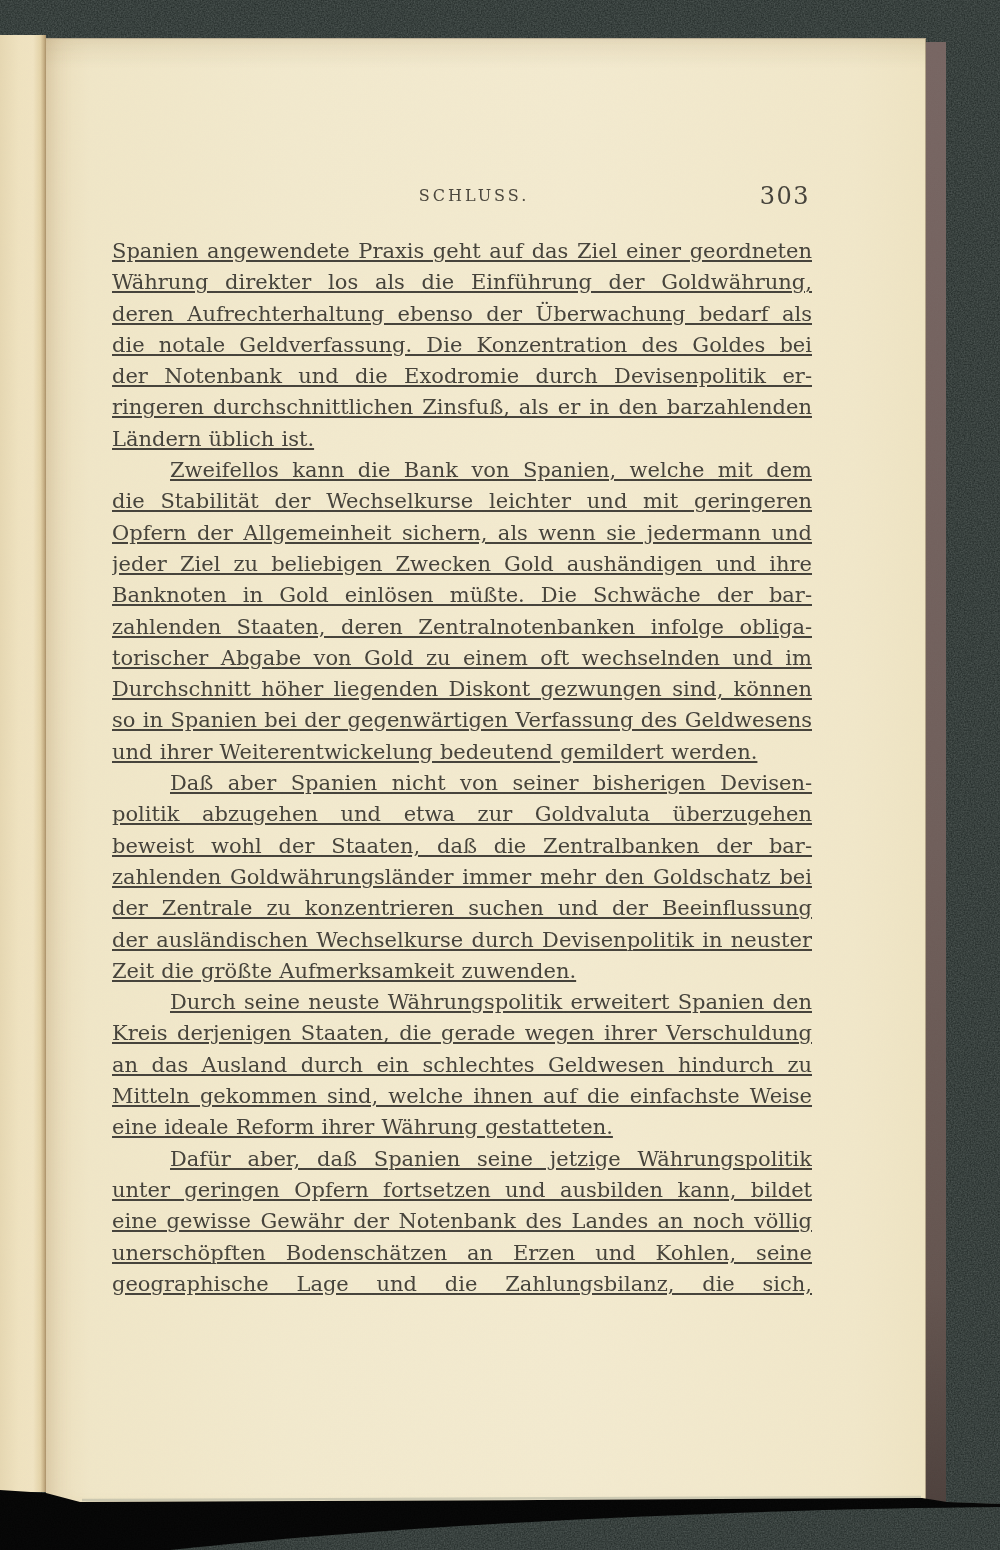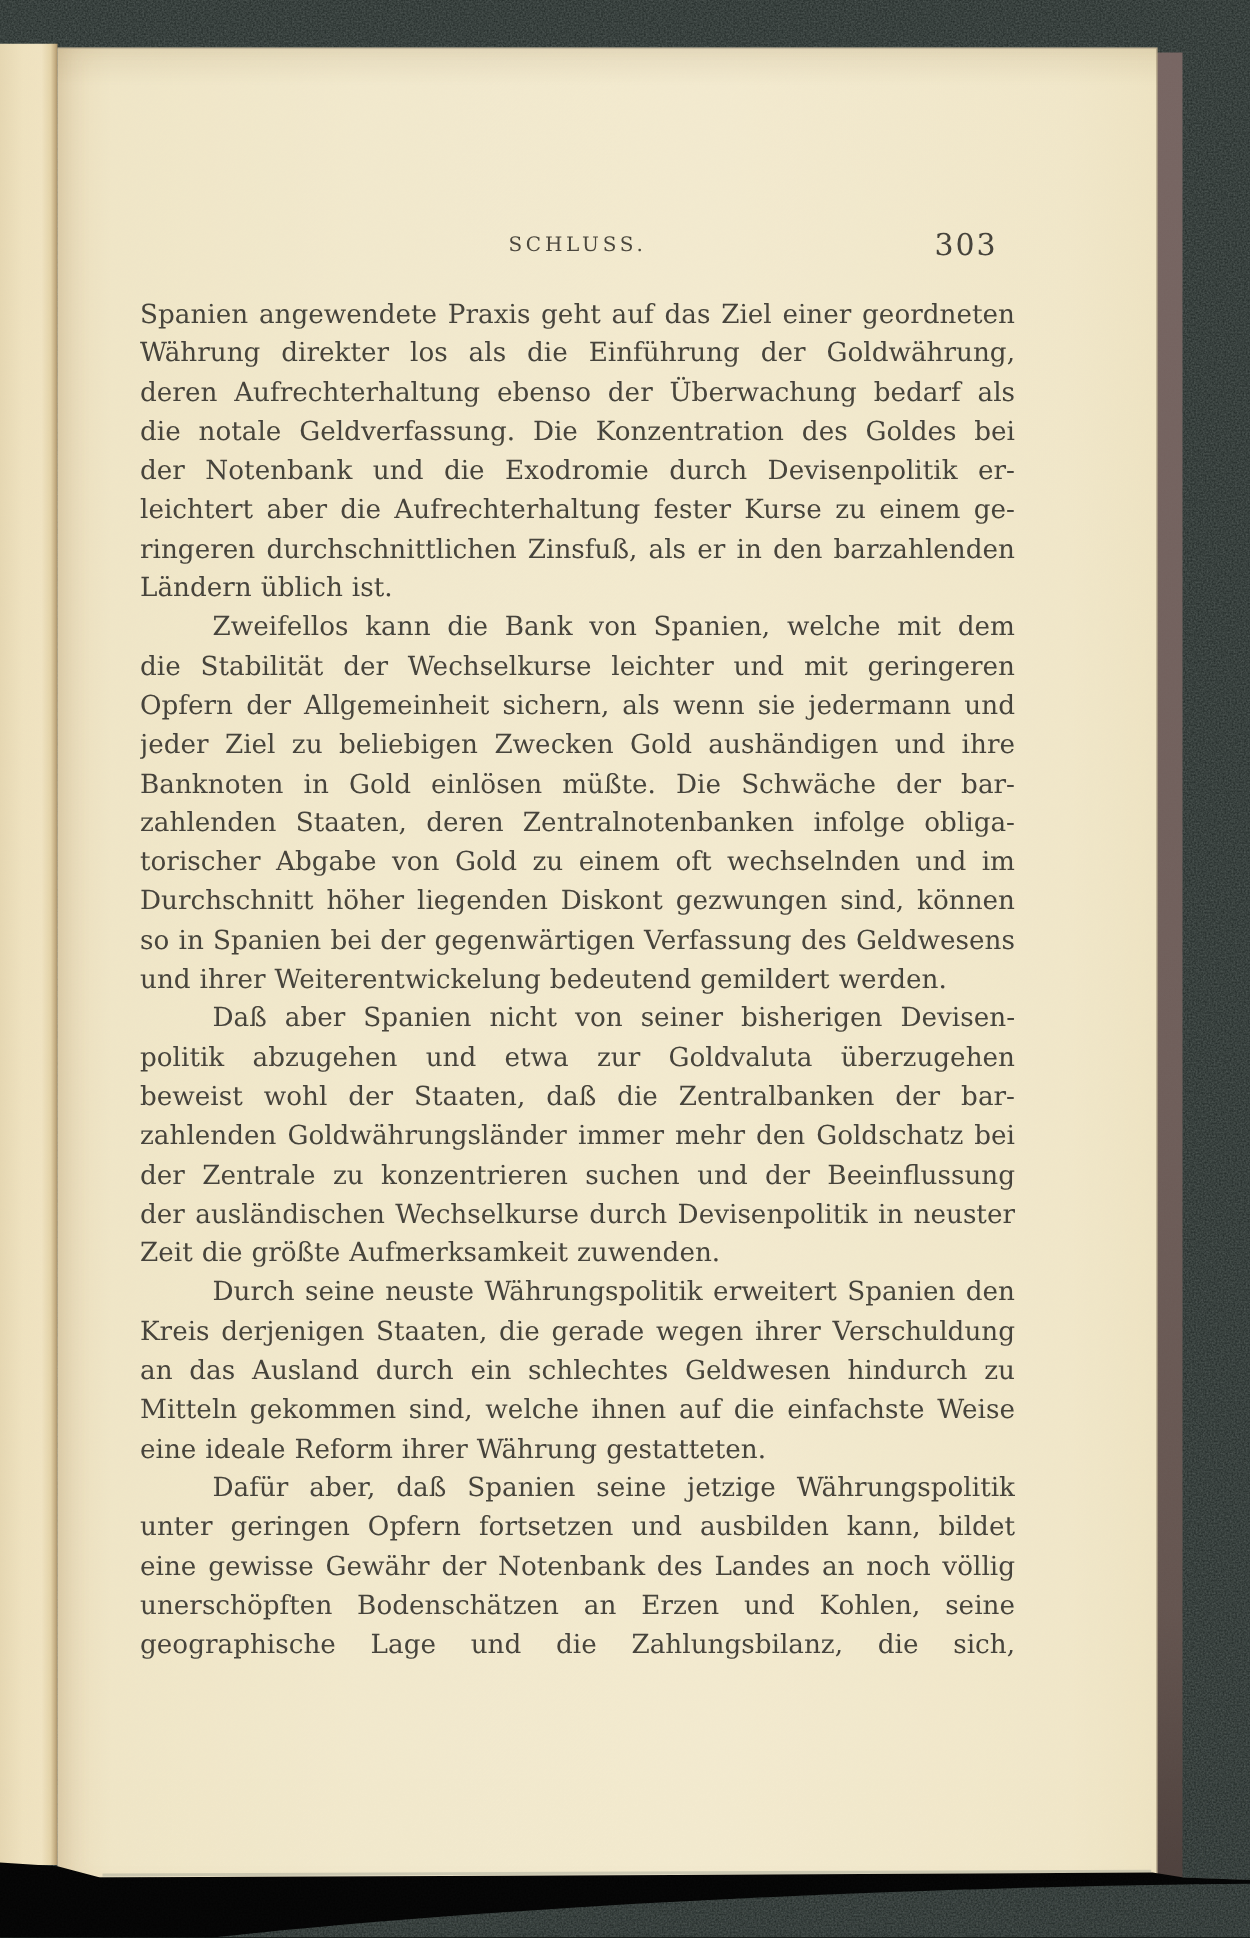"SCHLUSS." .page-header { left: 66px -> 78px }
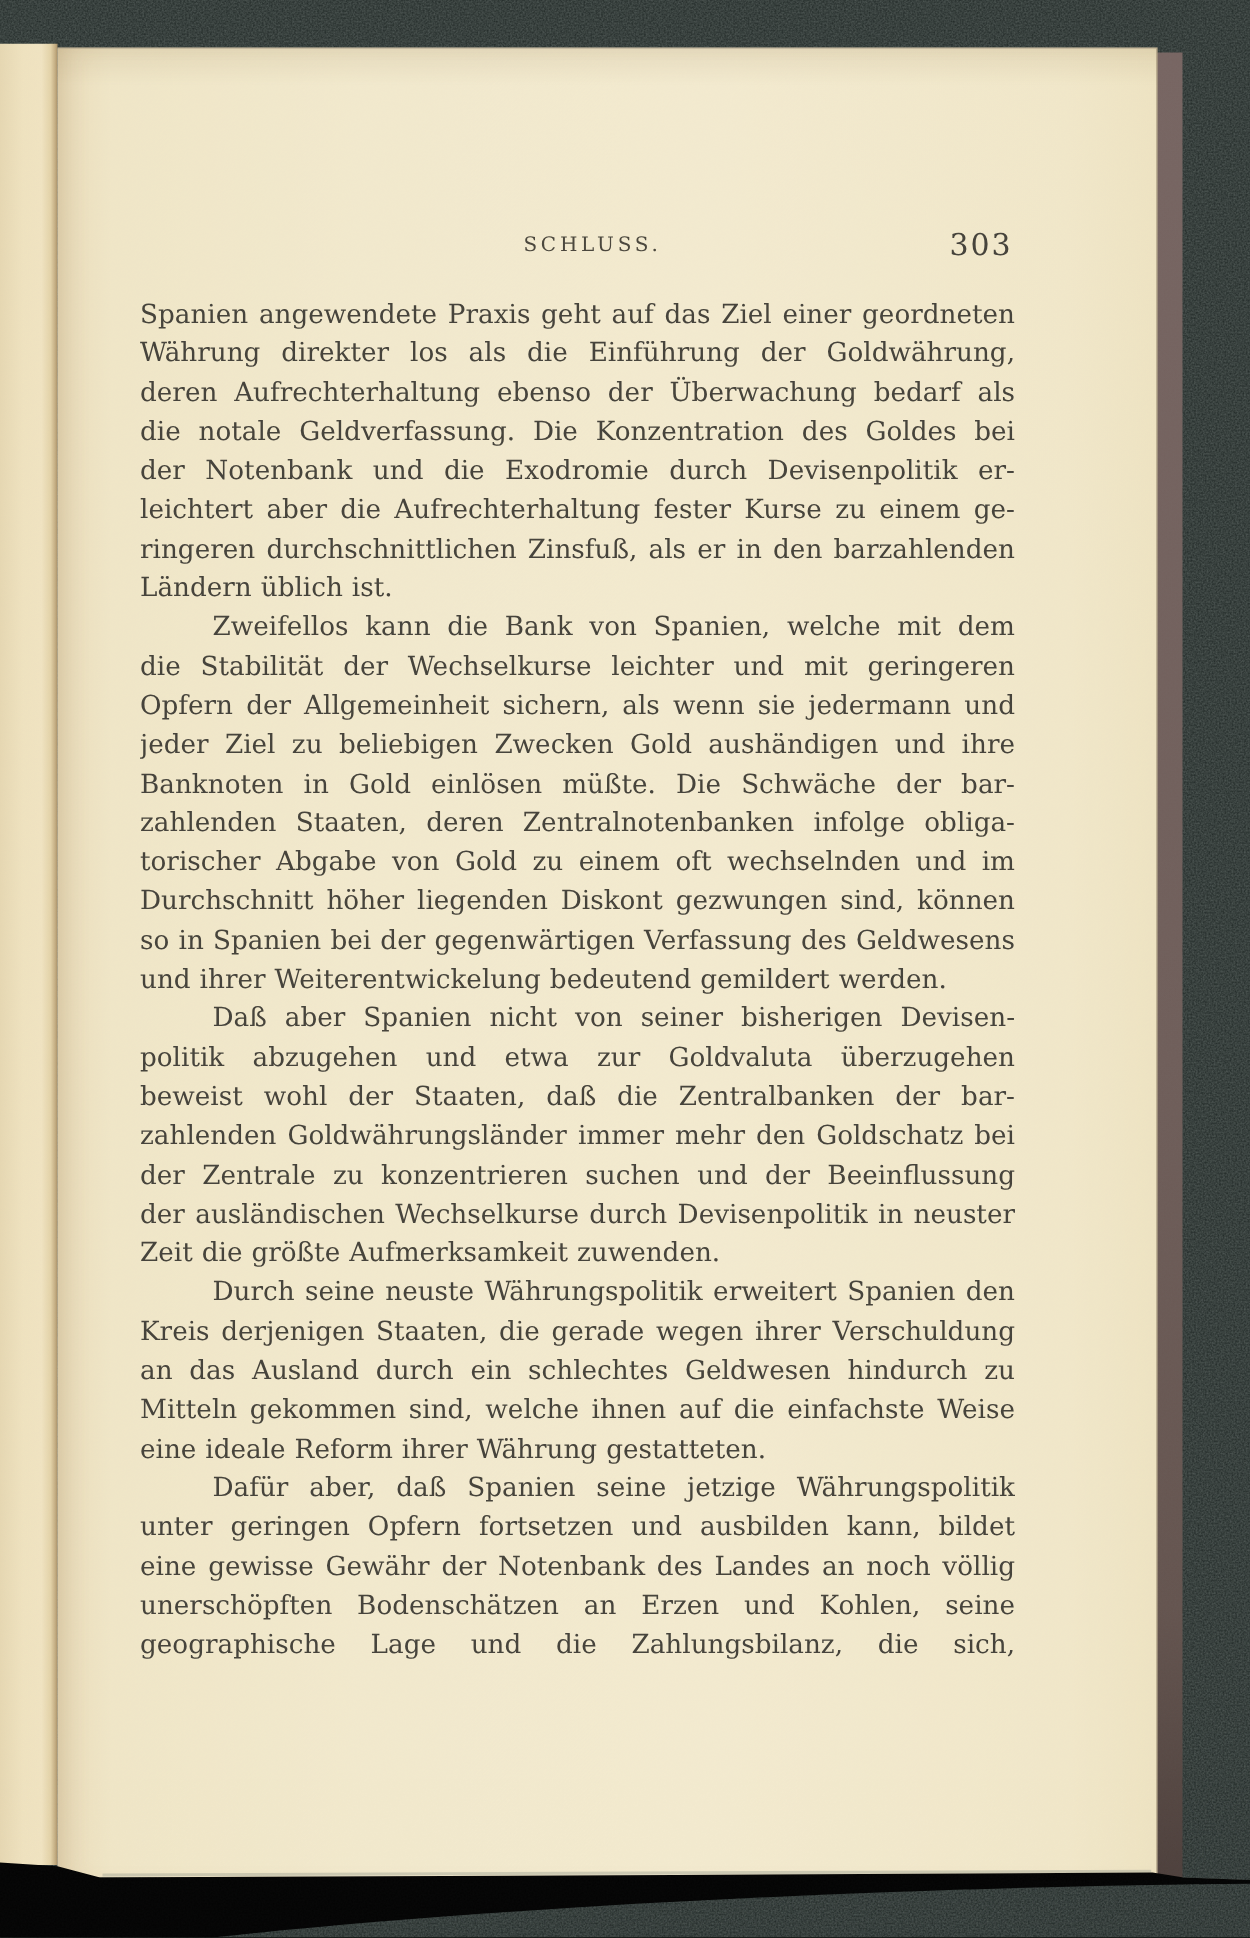"Spanien angewendete Praxis geht auf" .line { text-decoration: none -> underline }
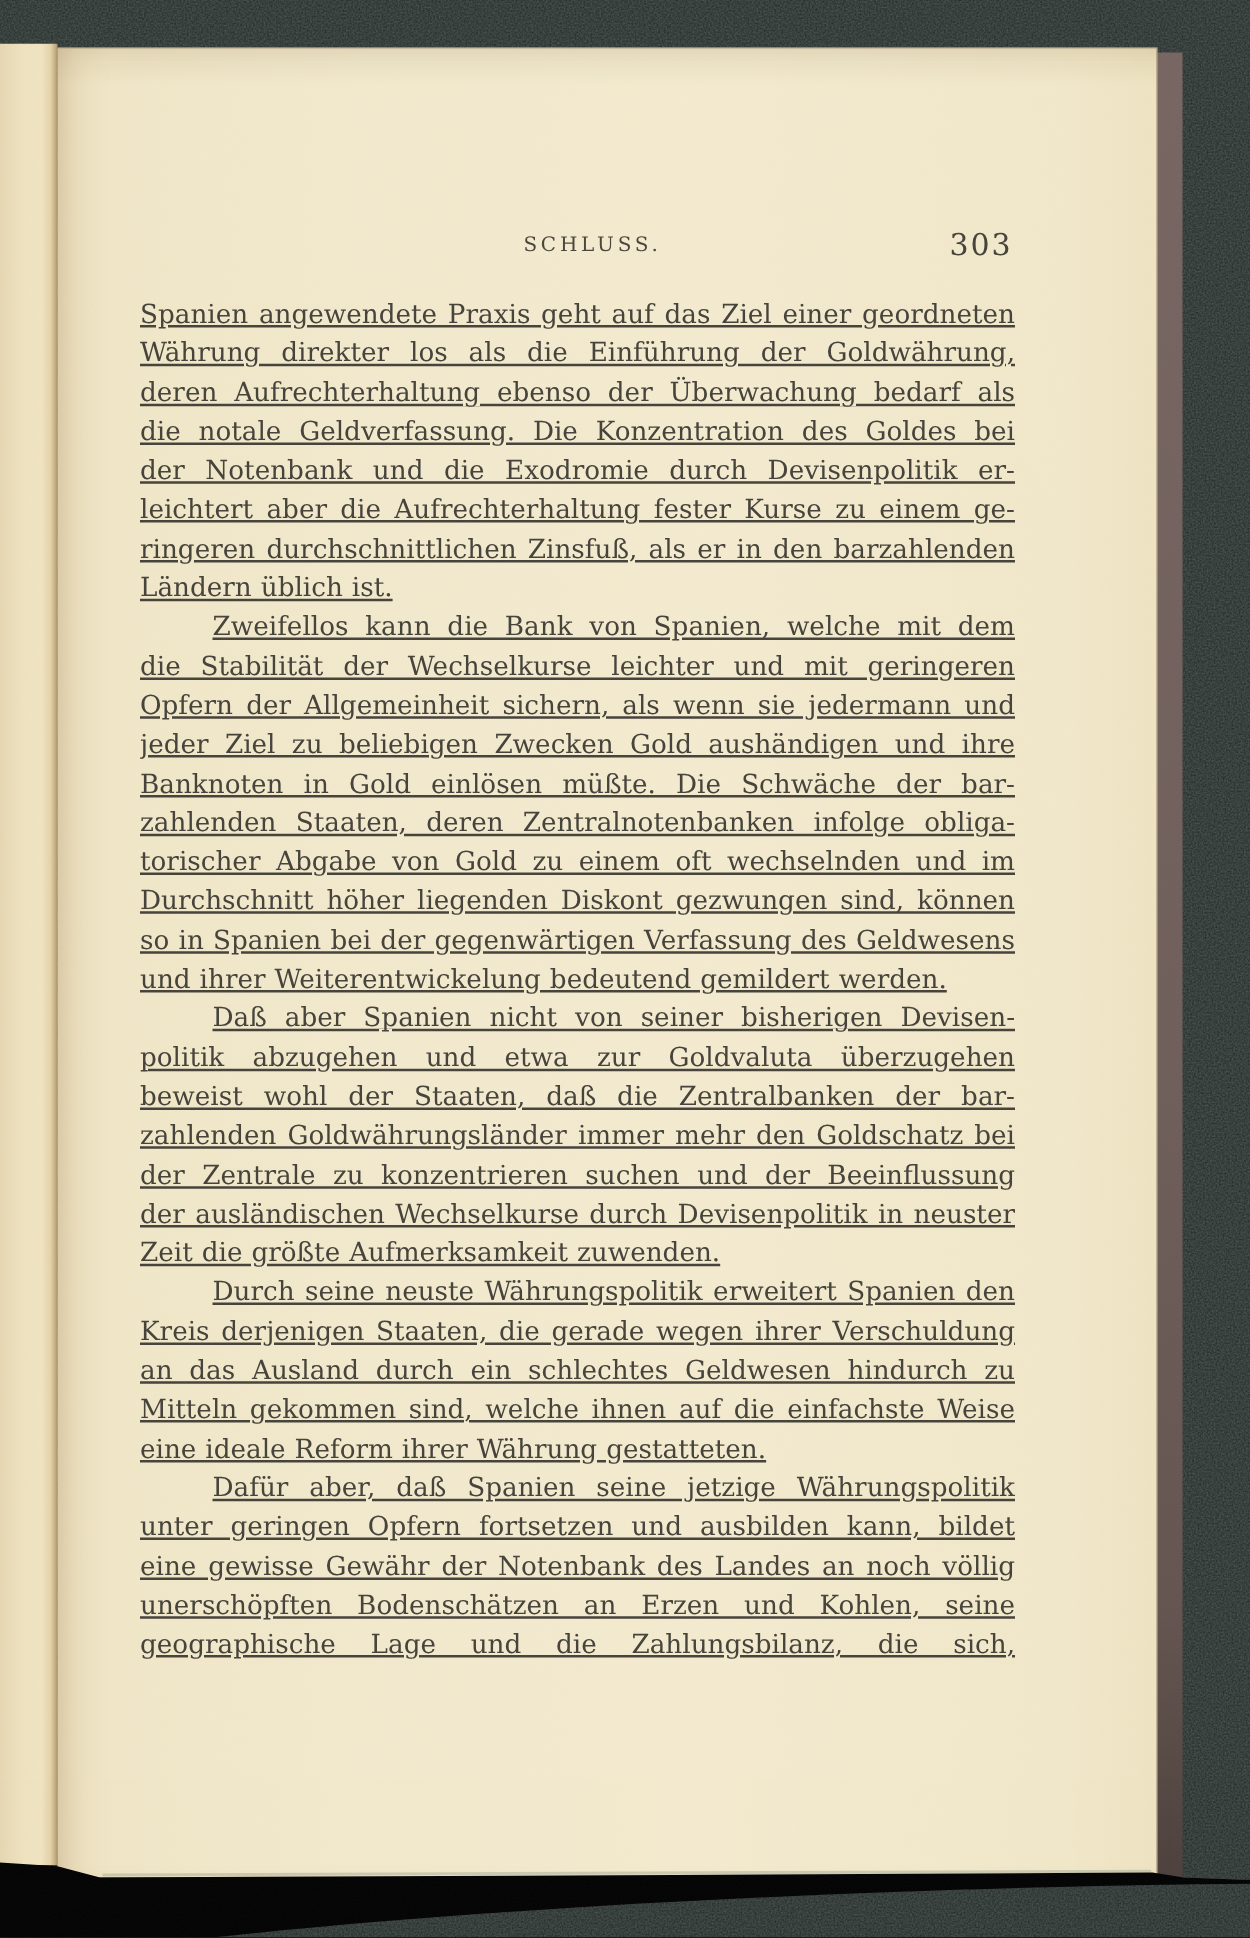"leichtert aber die Aufrechterhaltung" div.line { html: <div>leichtert aber die Aufrechterhaltung fester Kurse zu einem ge-</div> -> none }
